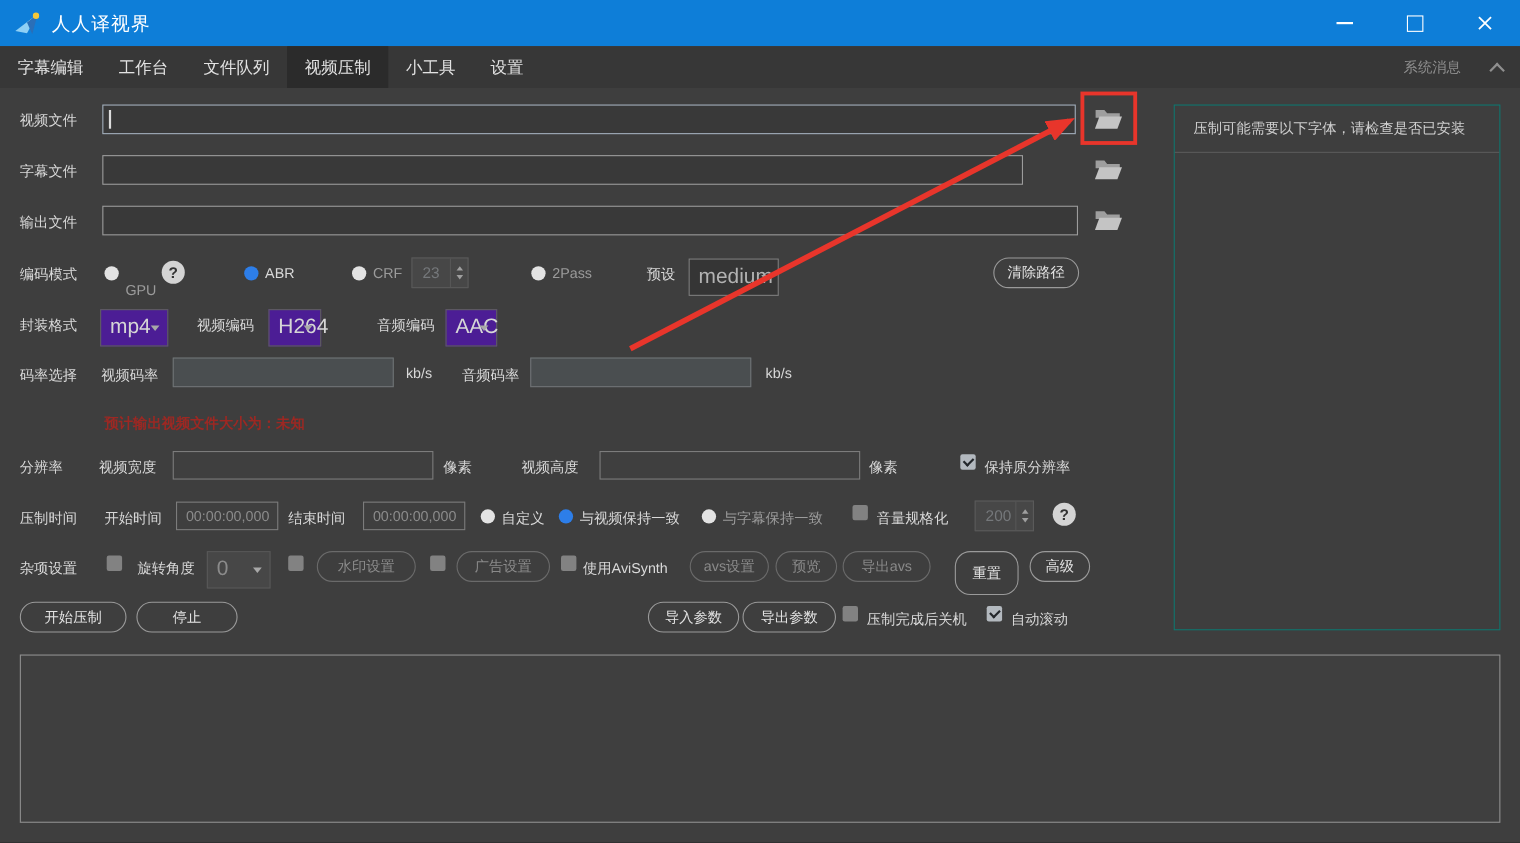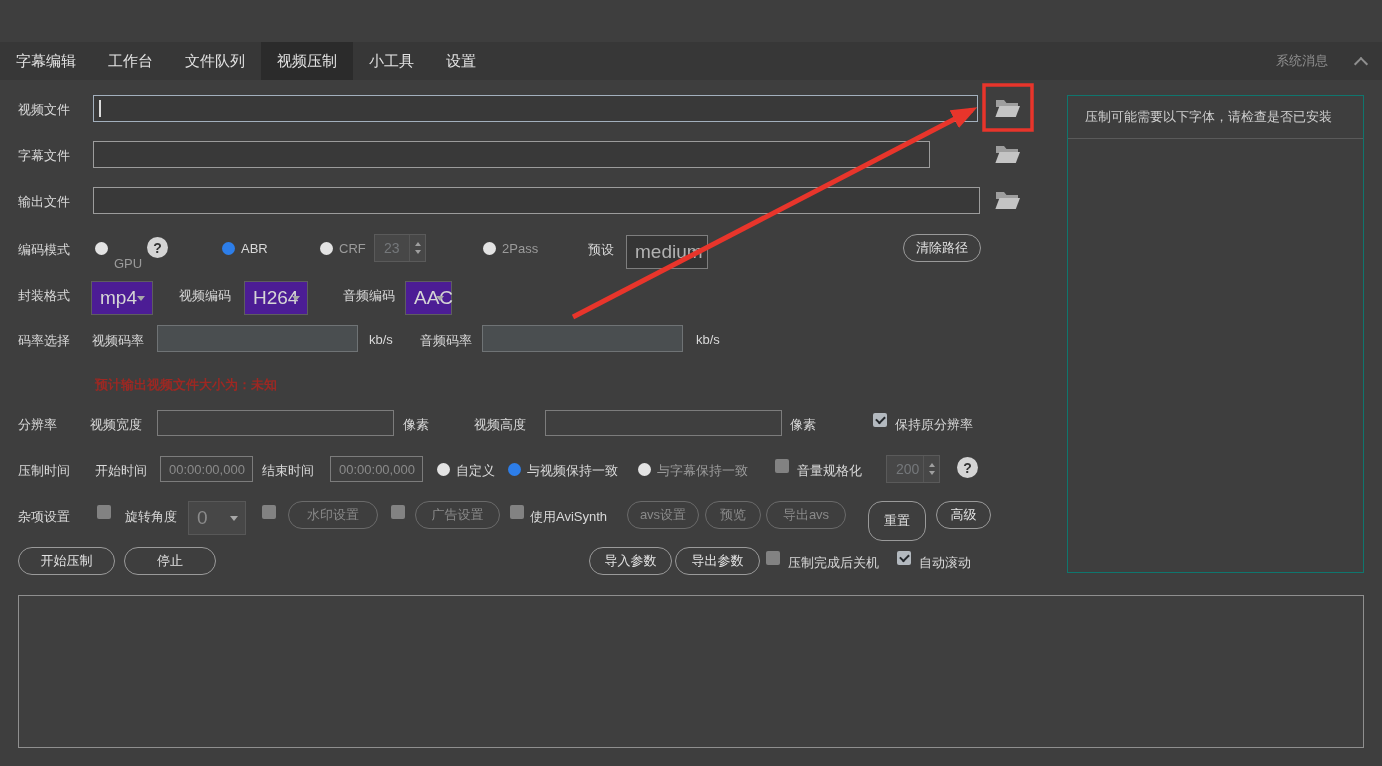"人人译视界" div.titlebar { html: none -> <div> <svg> <path></path> <path></path> <circle></circle> </svg> <span>人人译视界</span> <div> <div> <div></div> </div> <div> <div></div> </div> <div> <svg> <path></path> </svg> </div> </div> </div> }
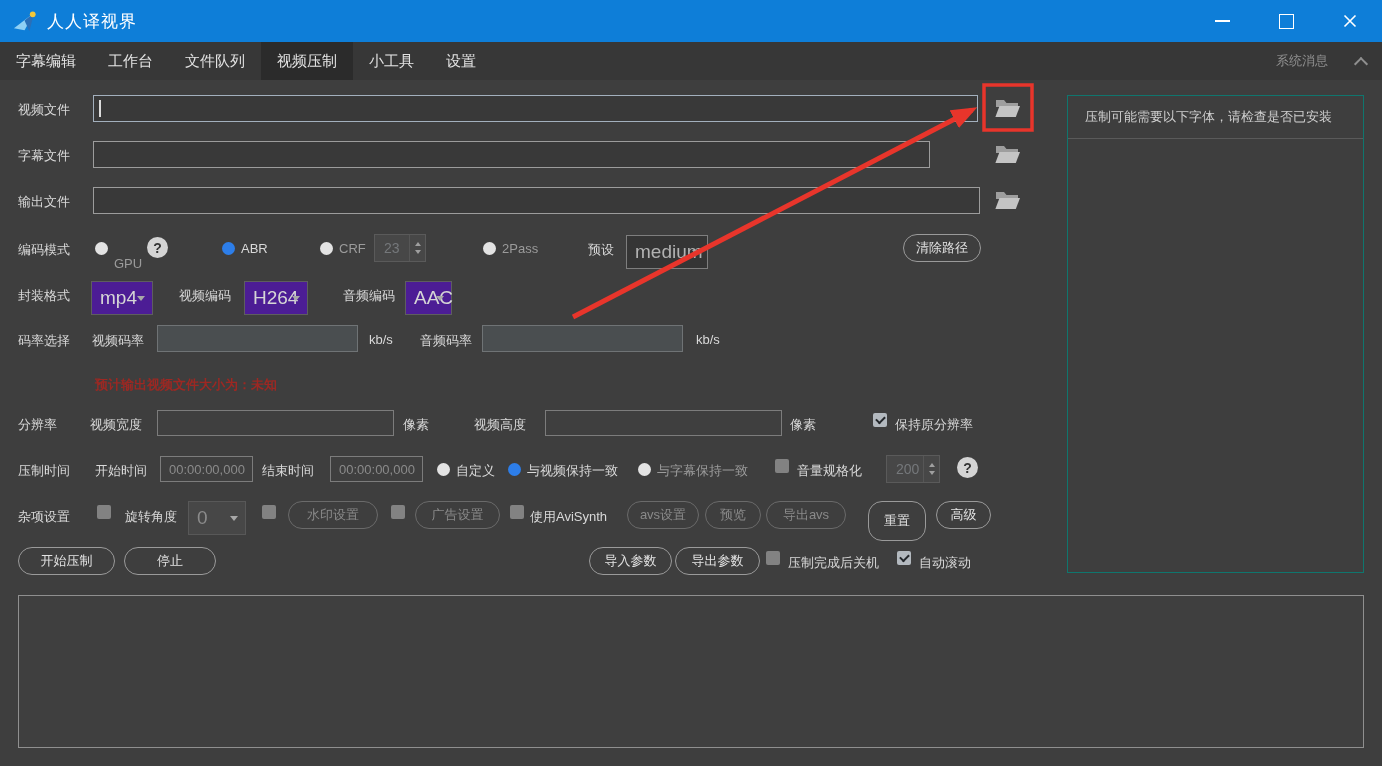"H264" div.dd { width: 64px -> 48px }
